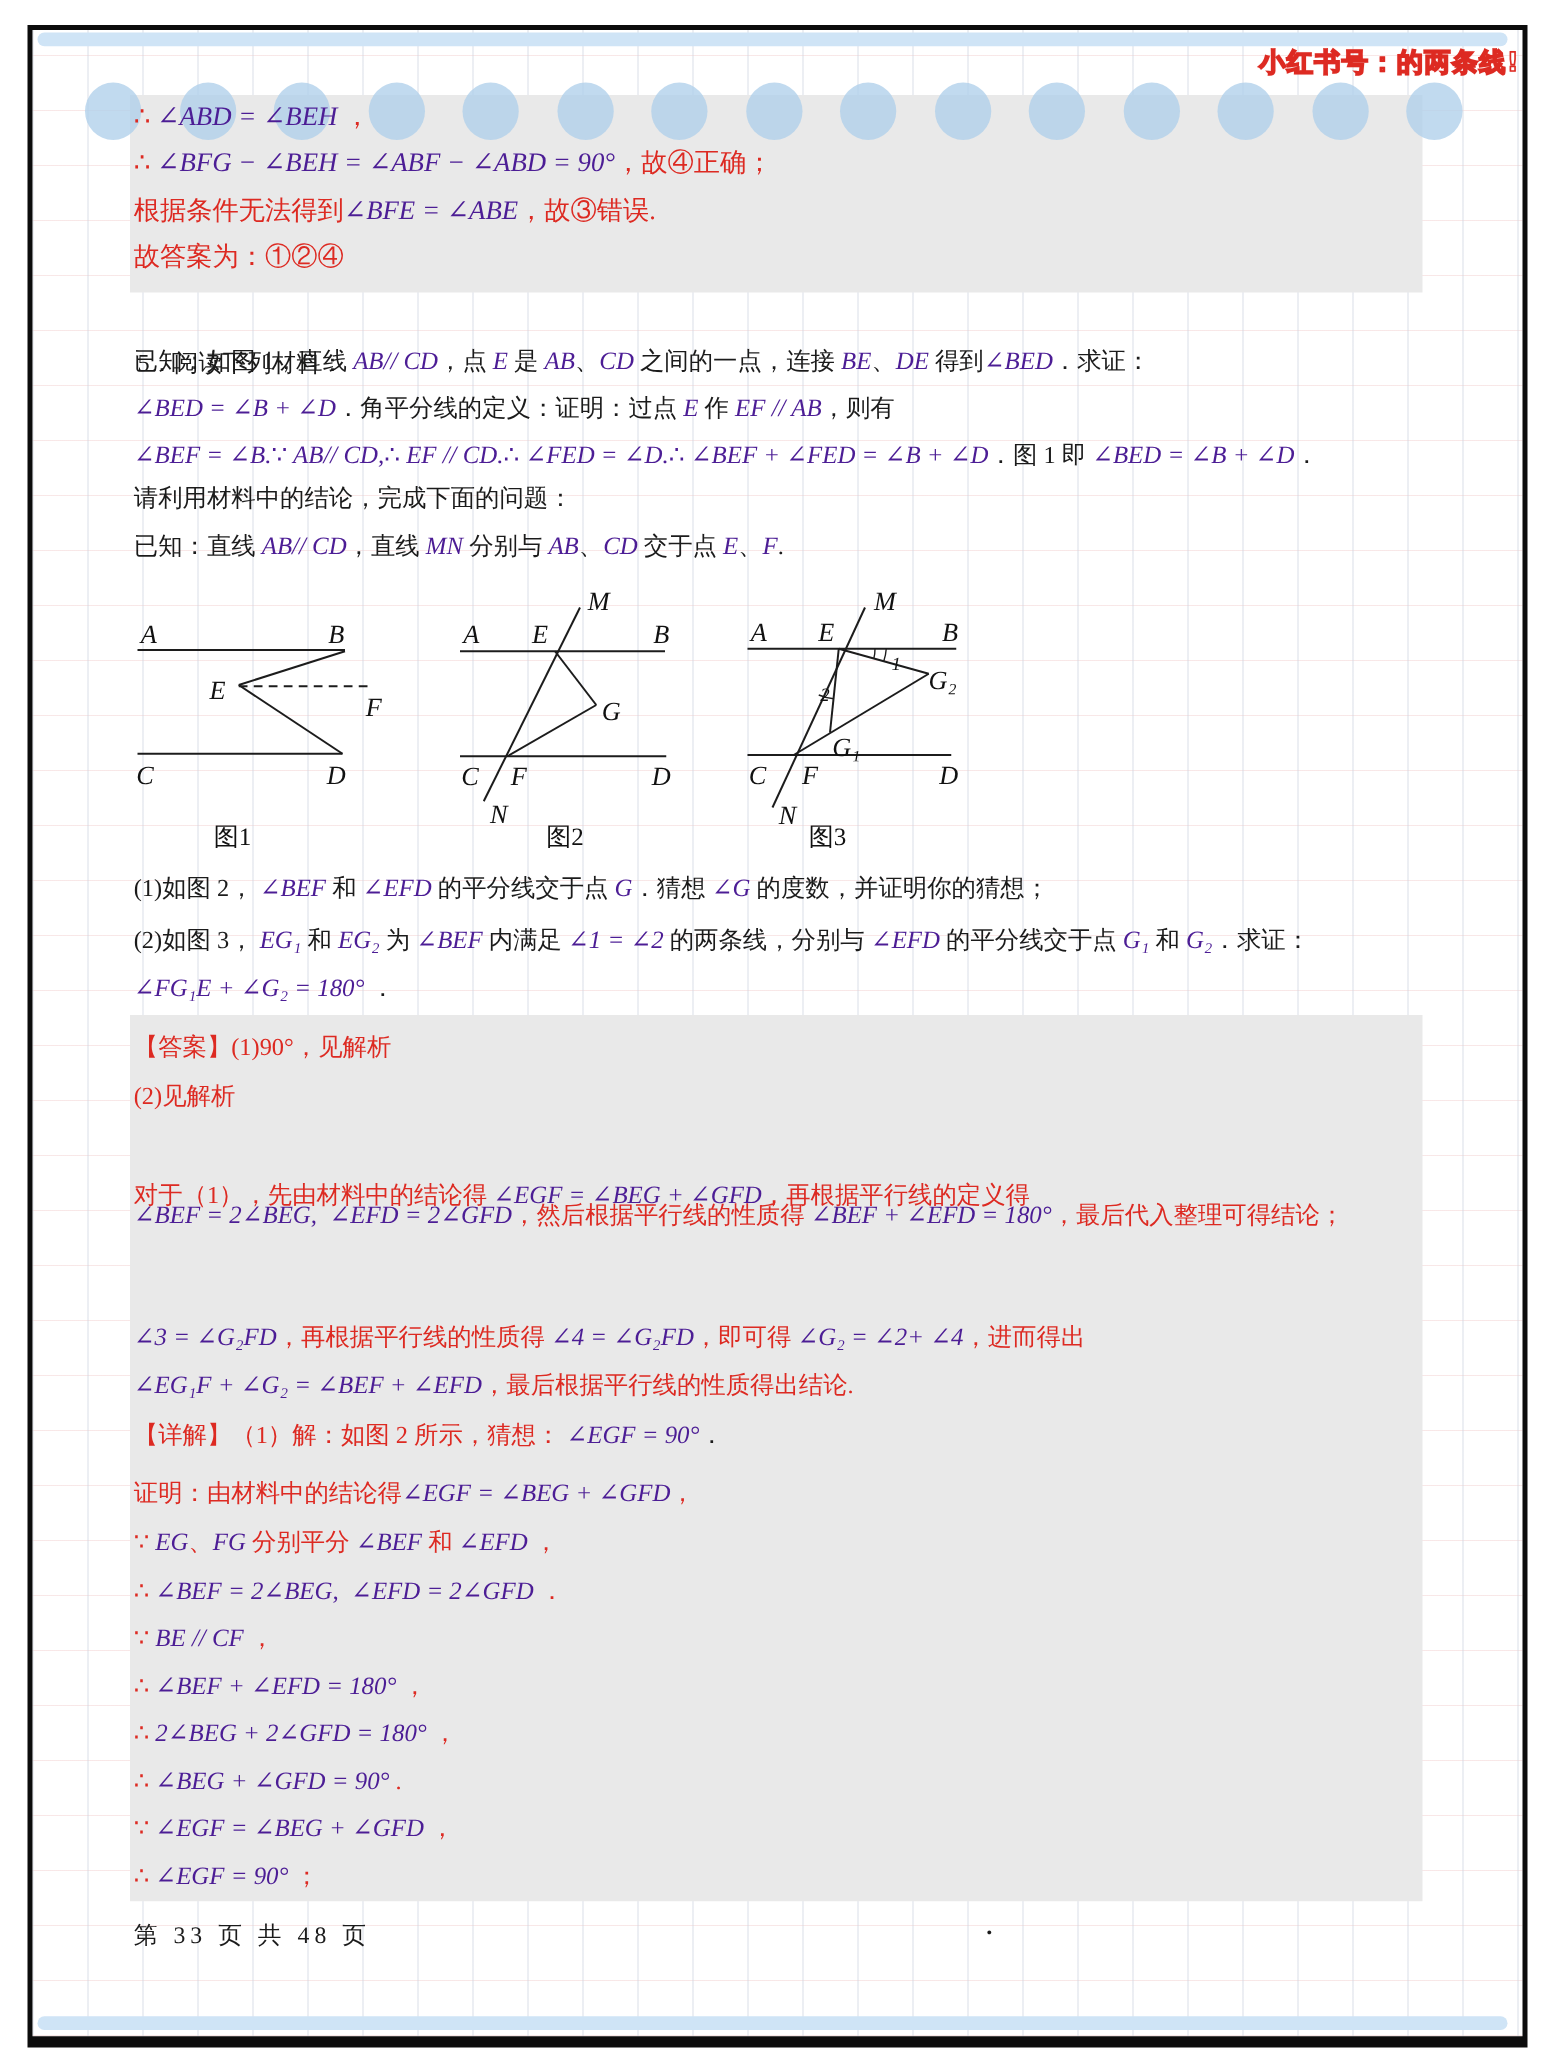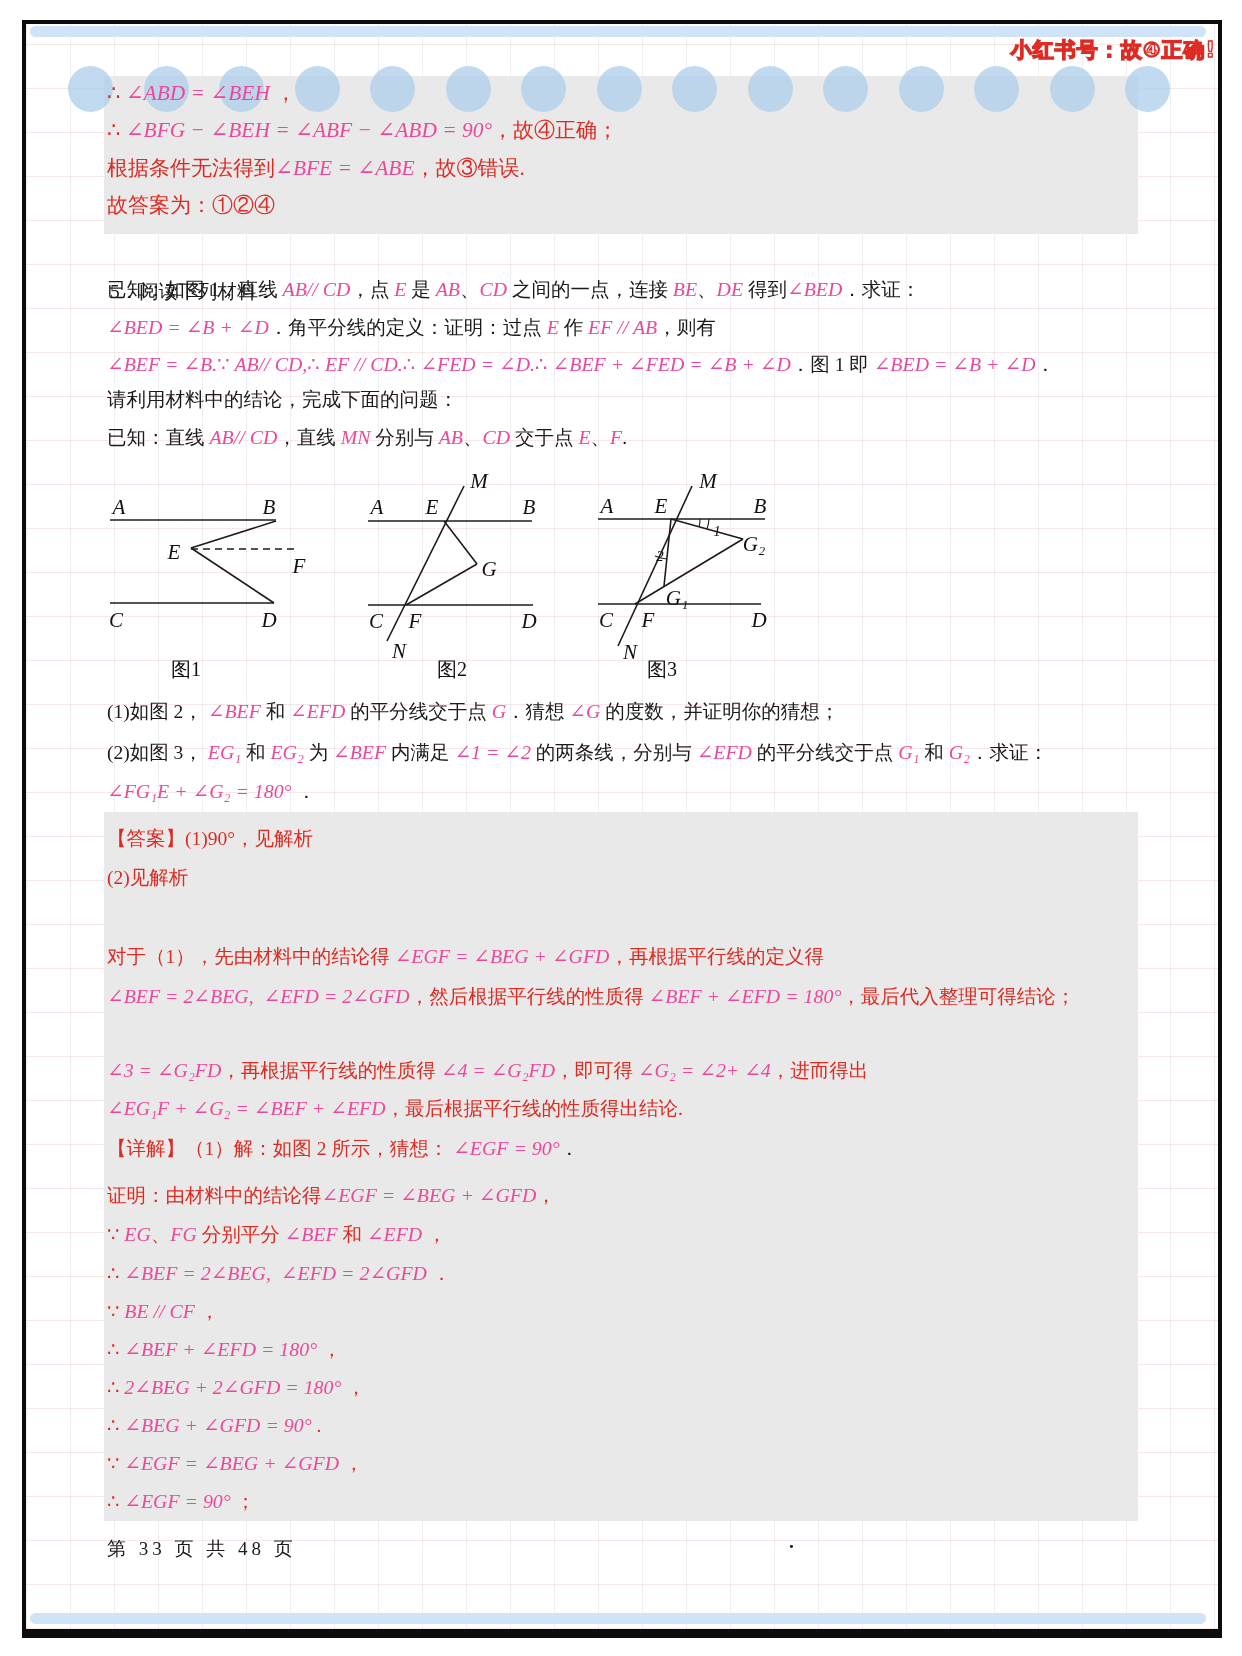"小红书号：故④正确!" div { text: 故④正确 -> 的两条线 }
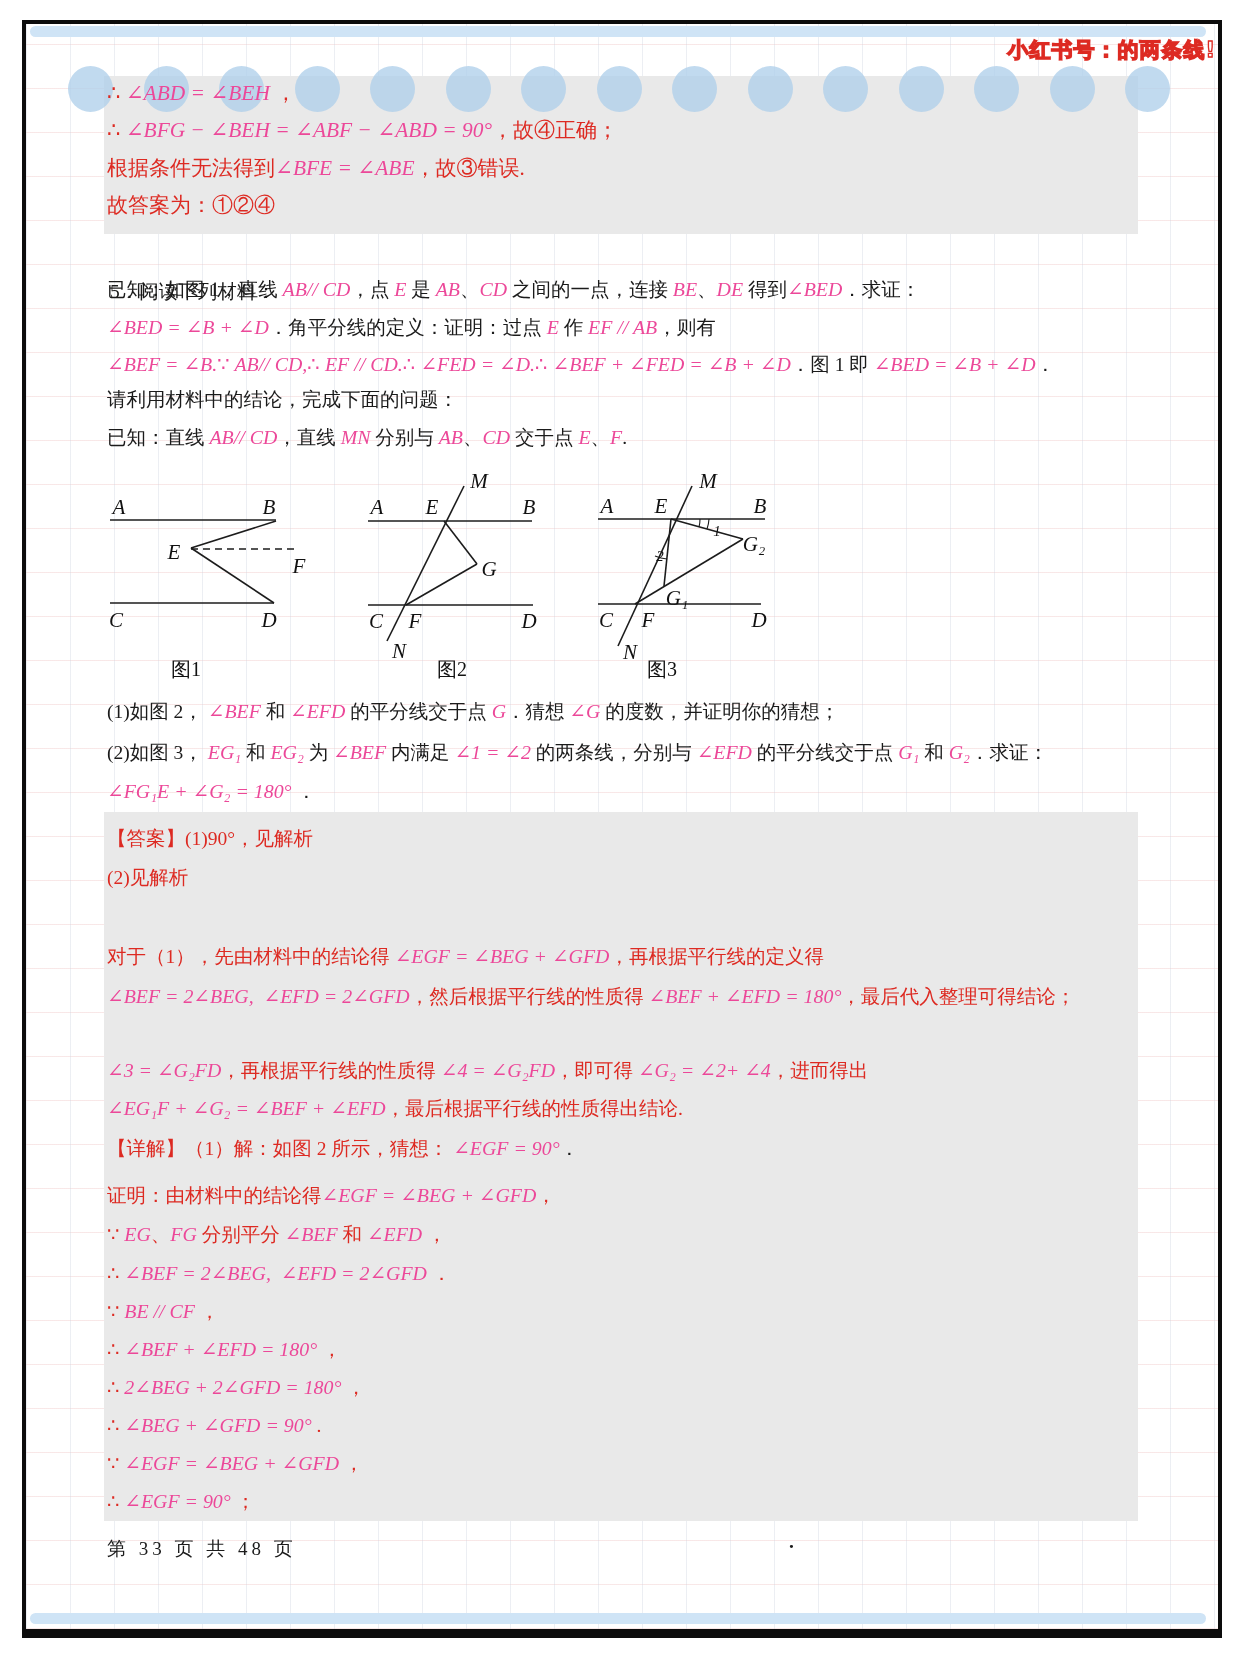"∠ABD = ∠BEH" .t-m { color: #ec4899 -> #4c1d95 }
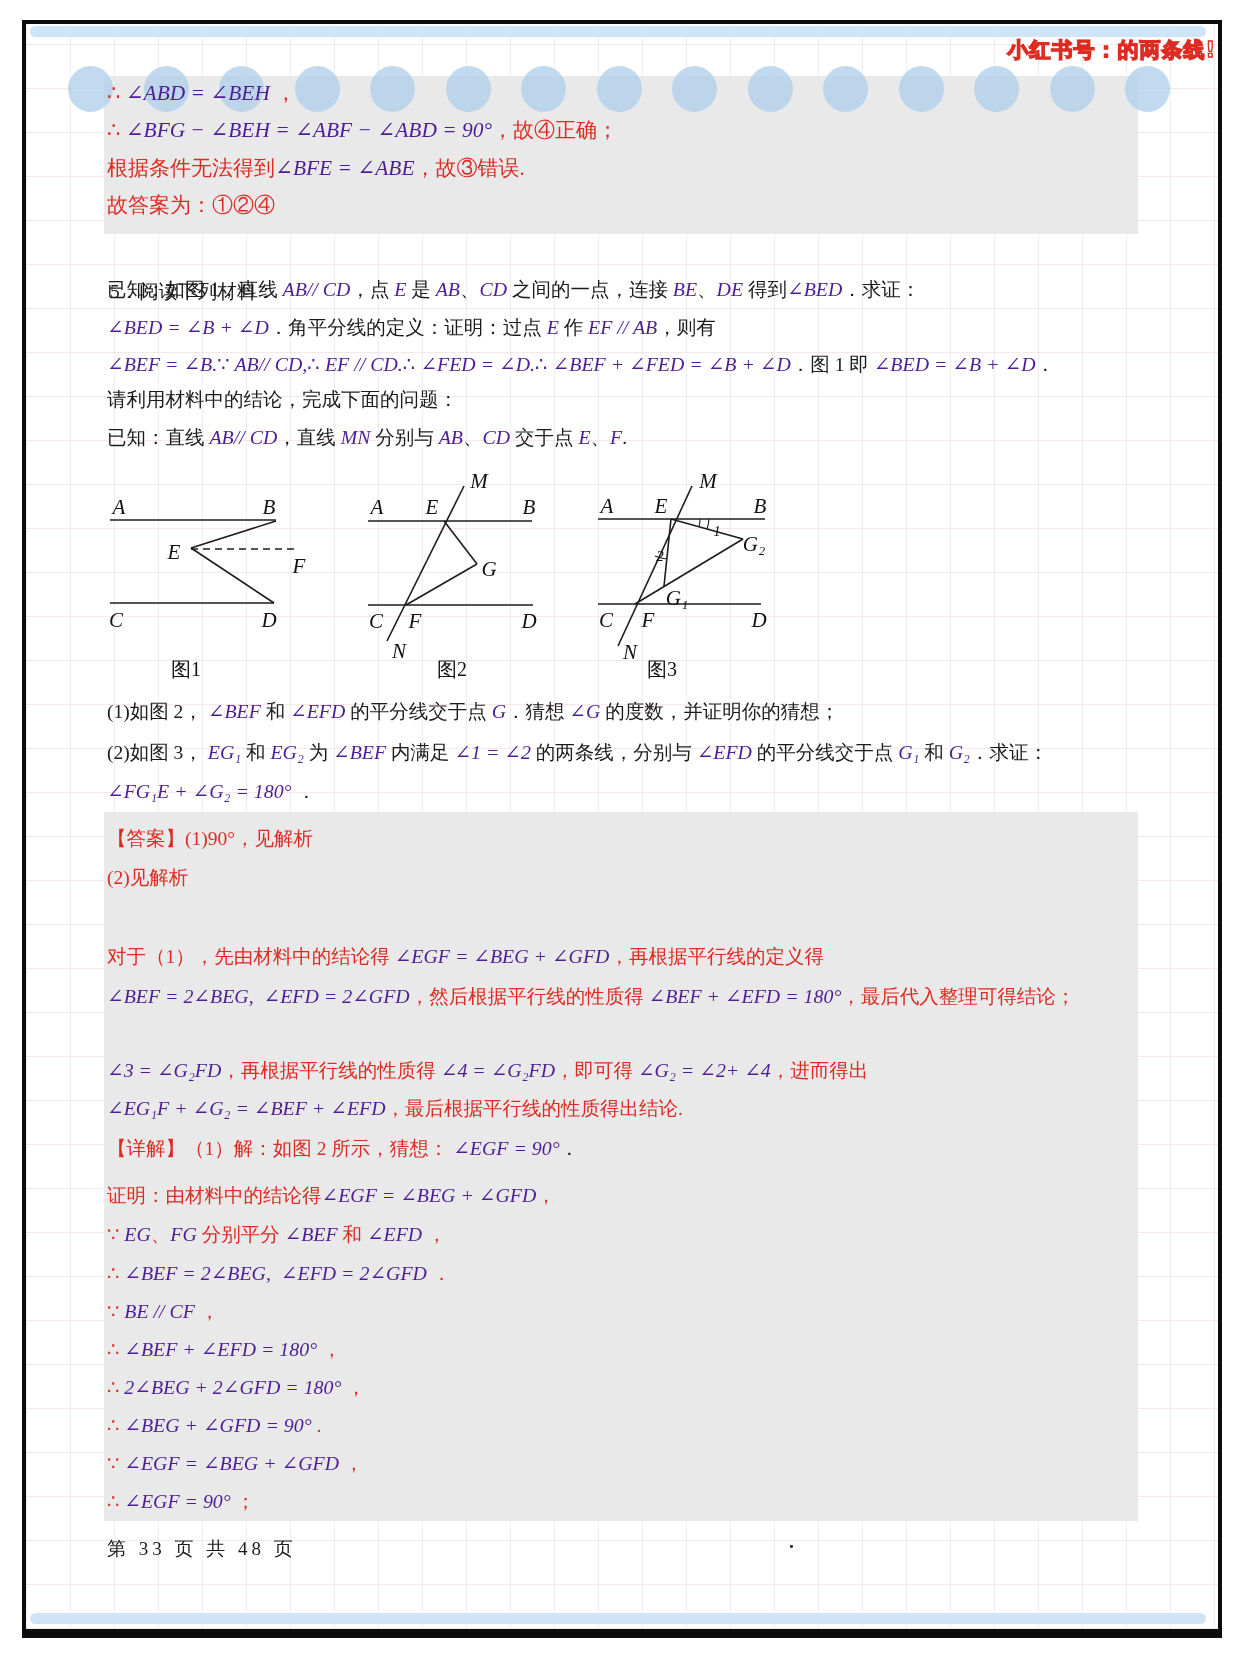"∠BEF = 2∠BEG, ∠EFD = 2∠GFD，然后根据平行线的性质得" div.line { top: 984px -> 960px }
